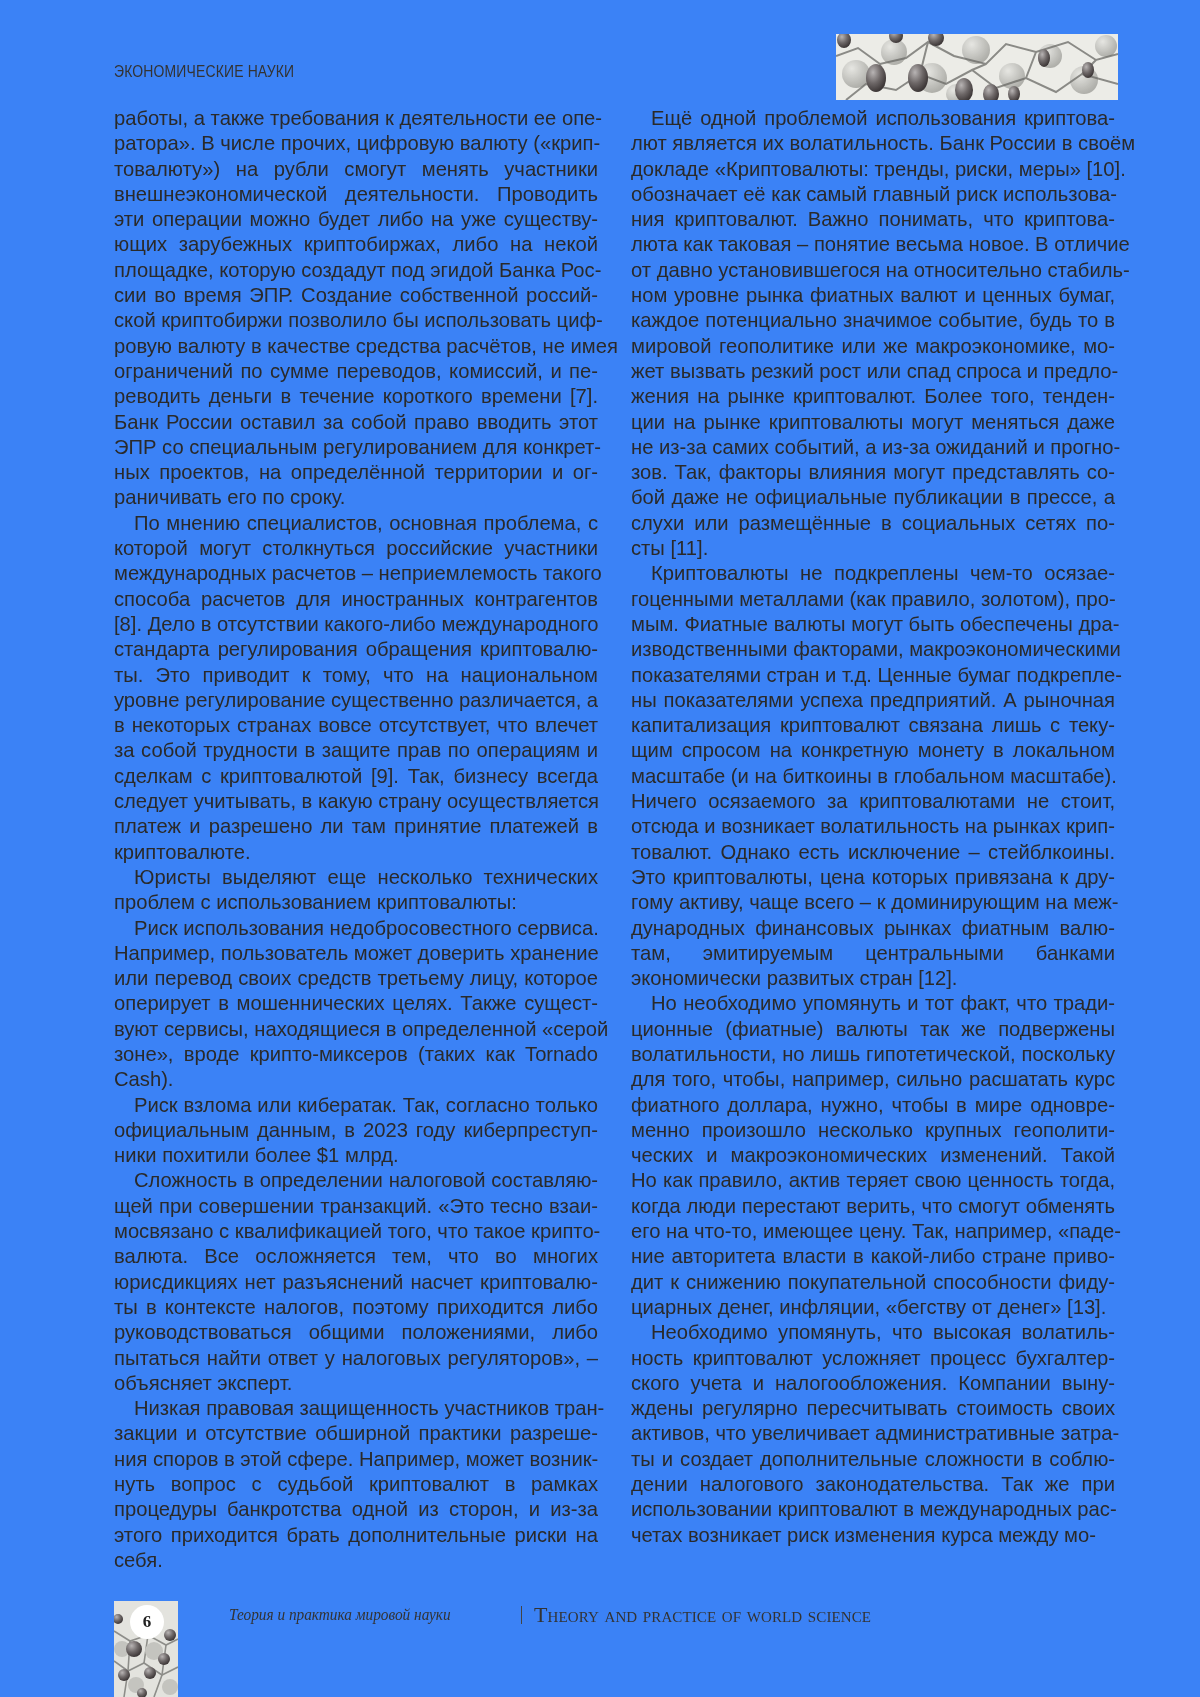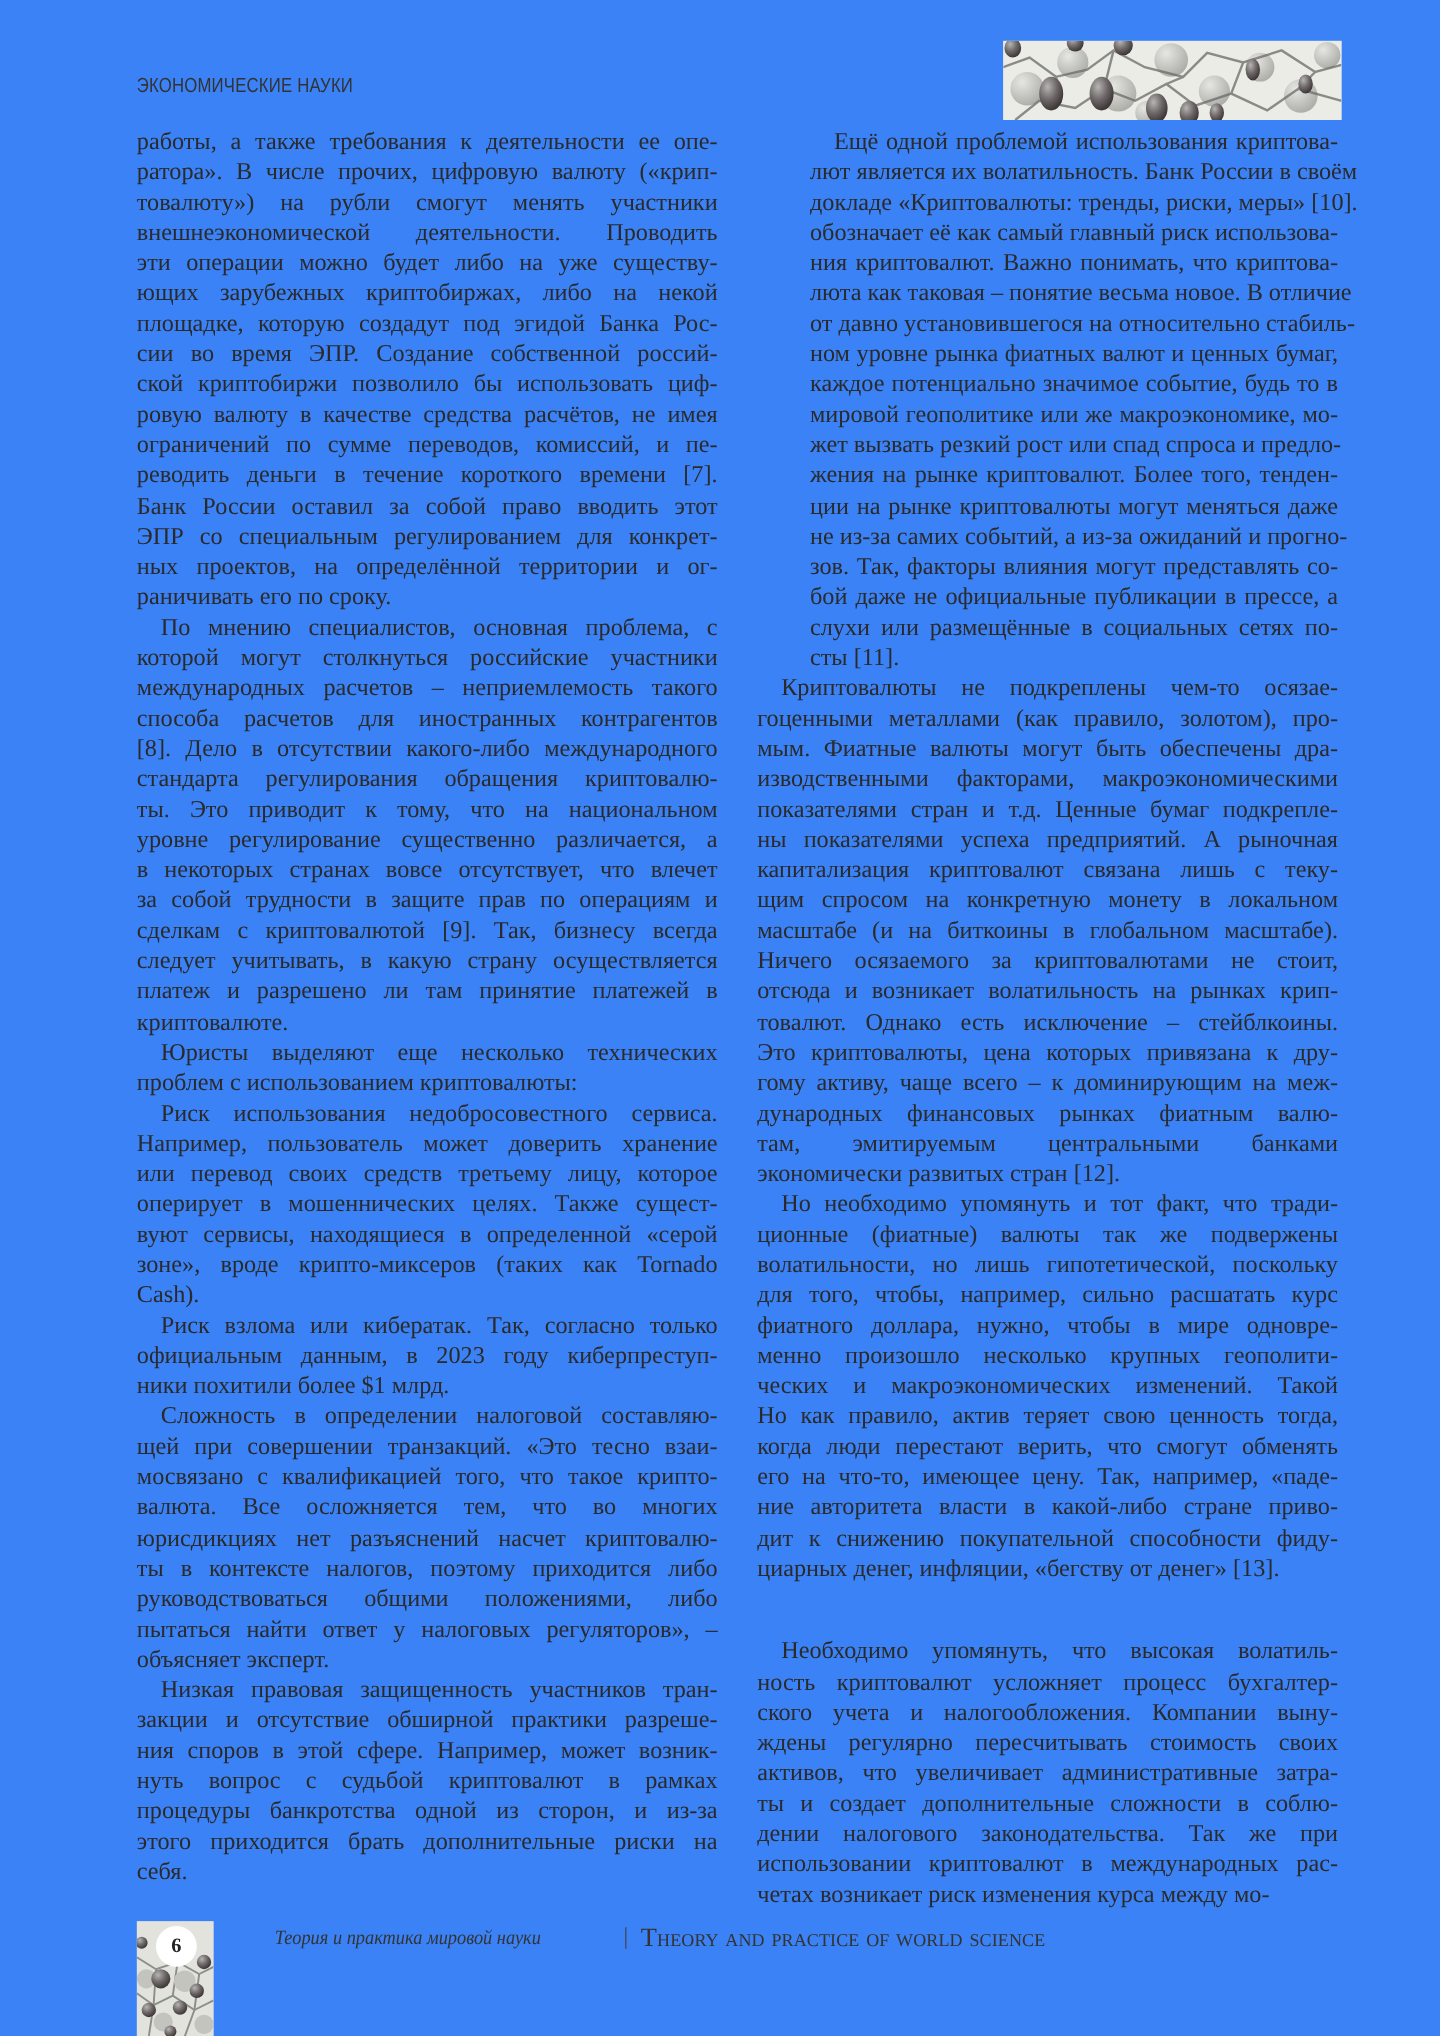"работы, а также требования к" .col { font-family: Liberation Serif, serif -> Liberation Sans, sans-serif }
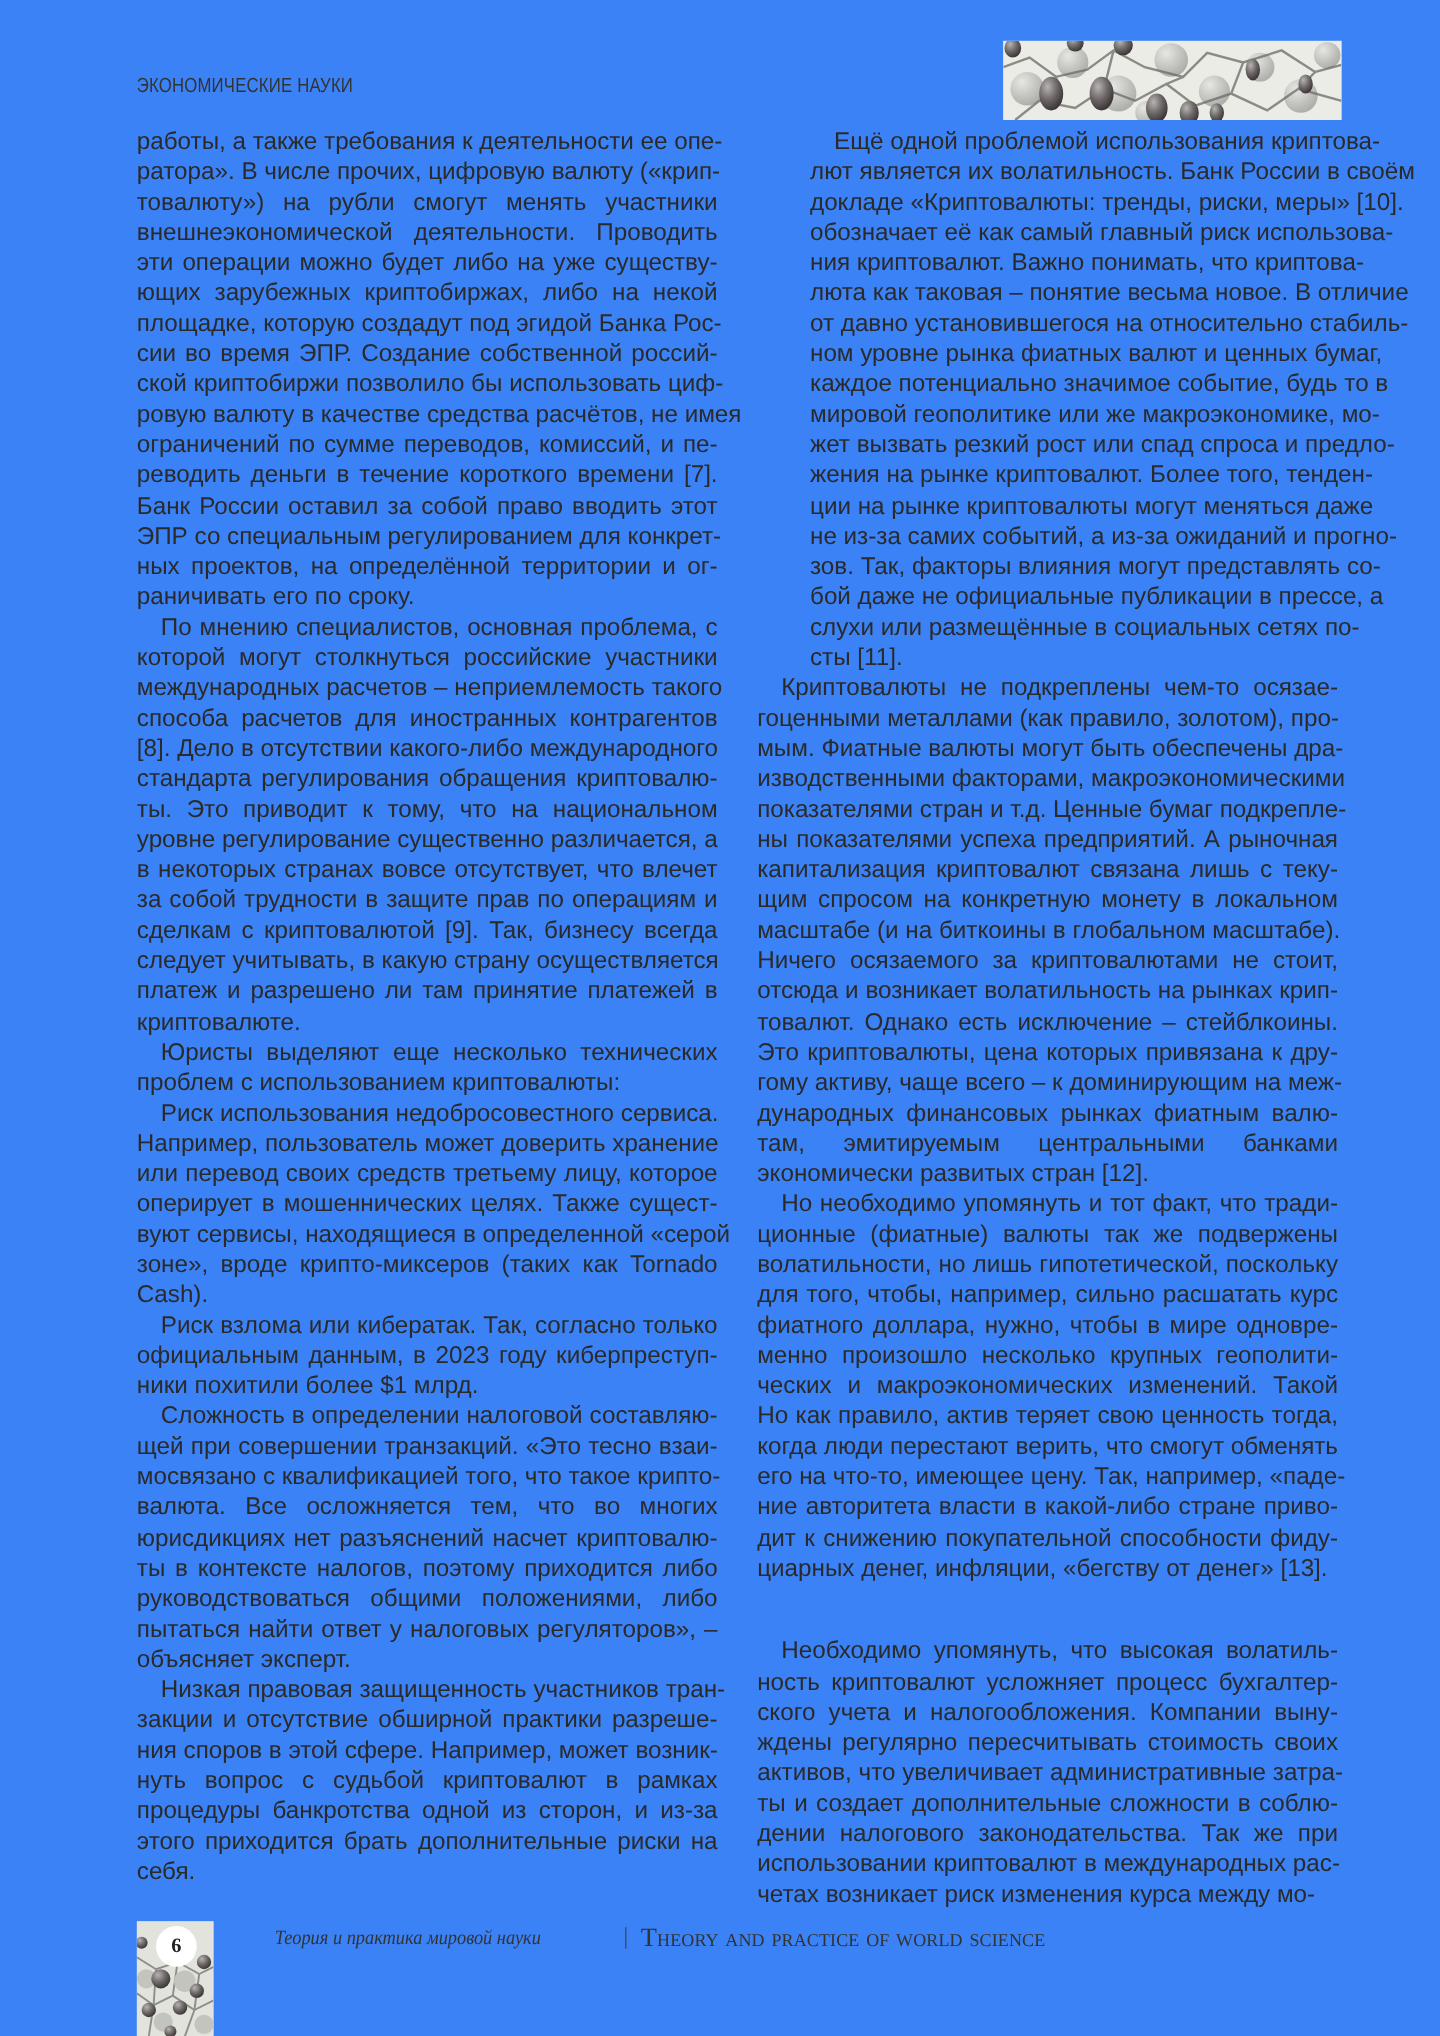"Ещё одной проблемой использования" p.indent { margin-left: 44px -> none }
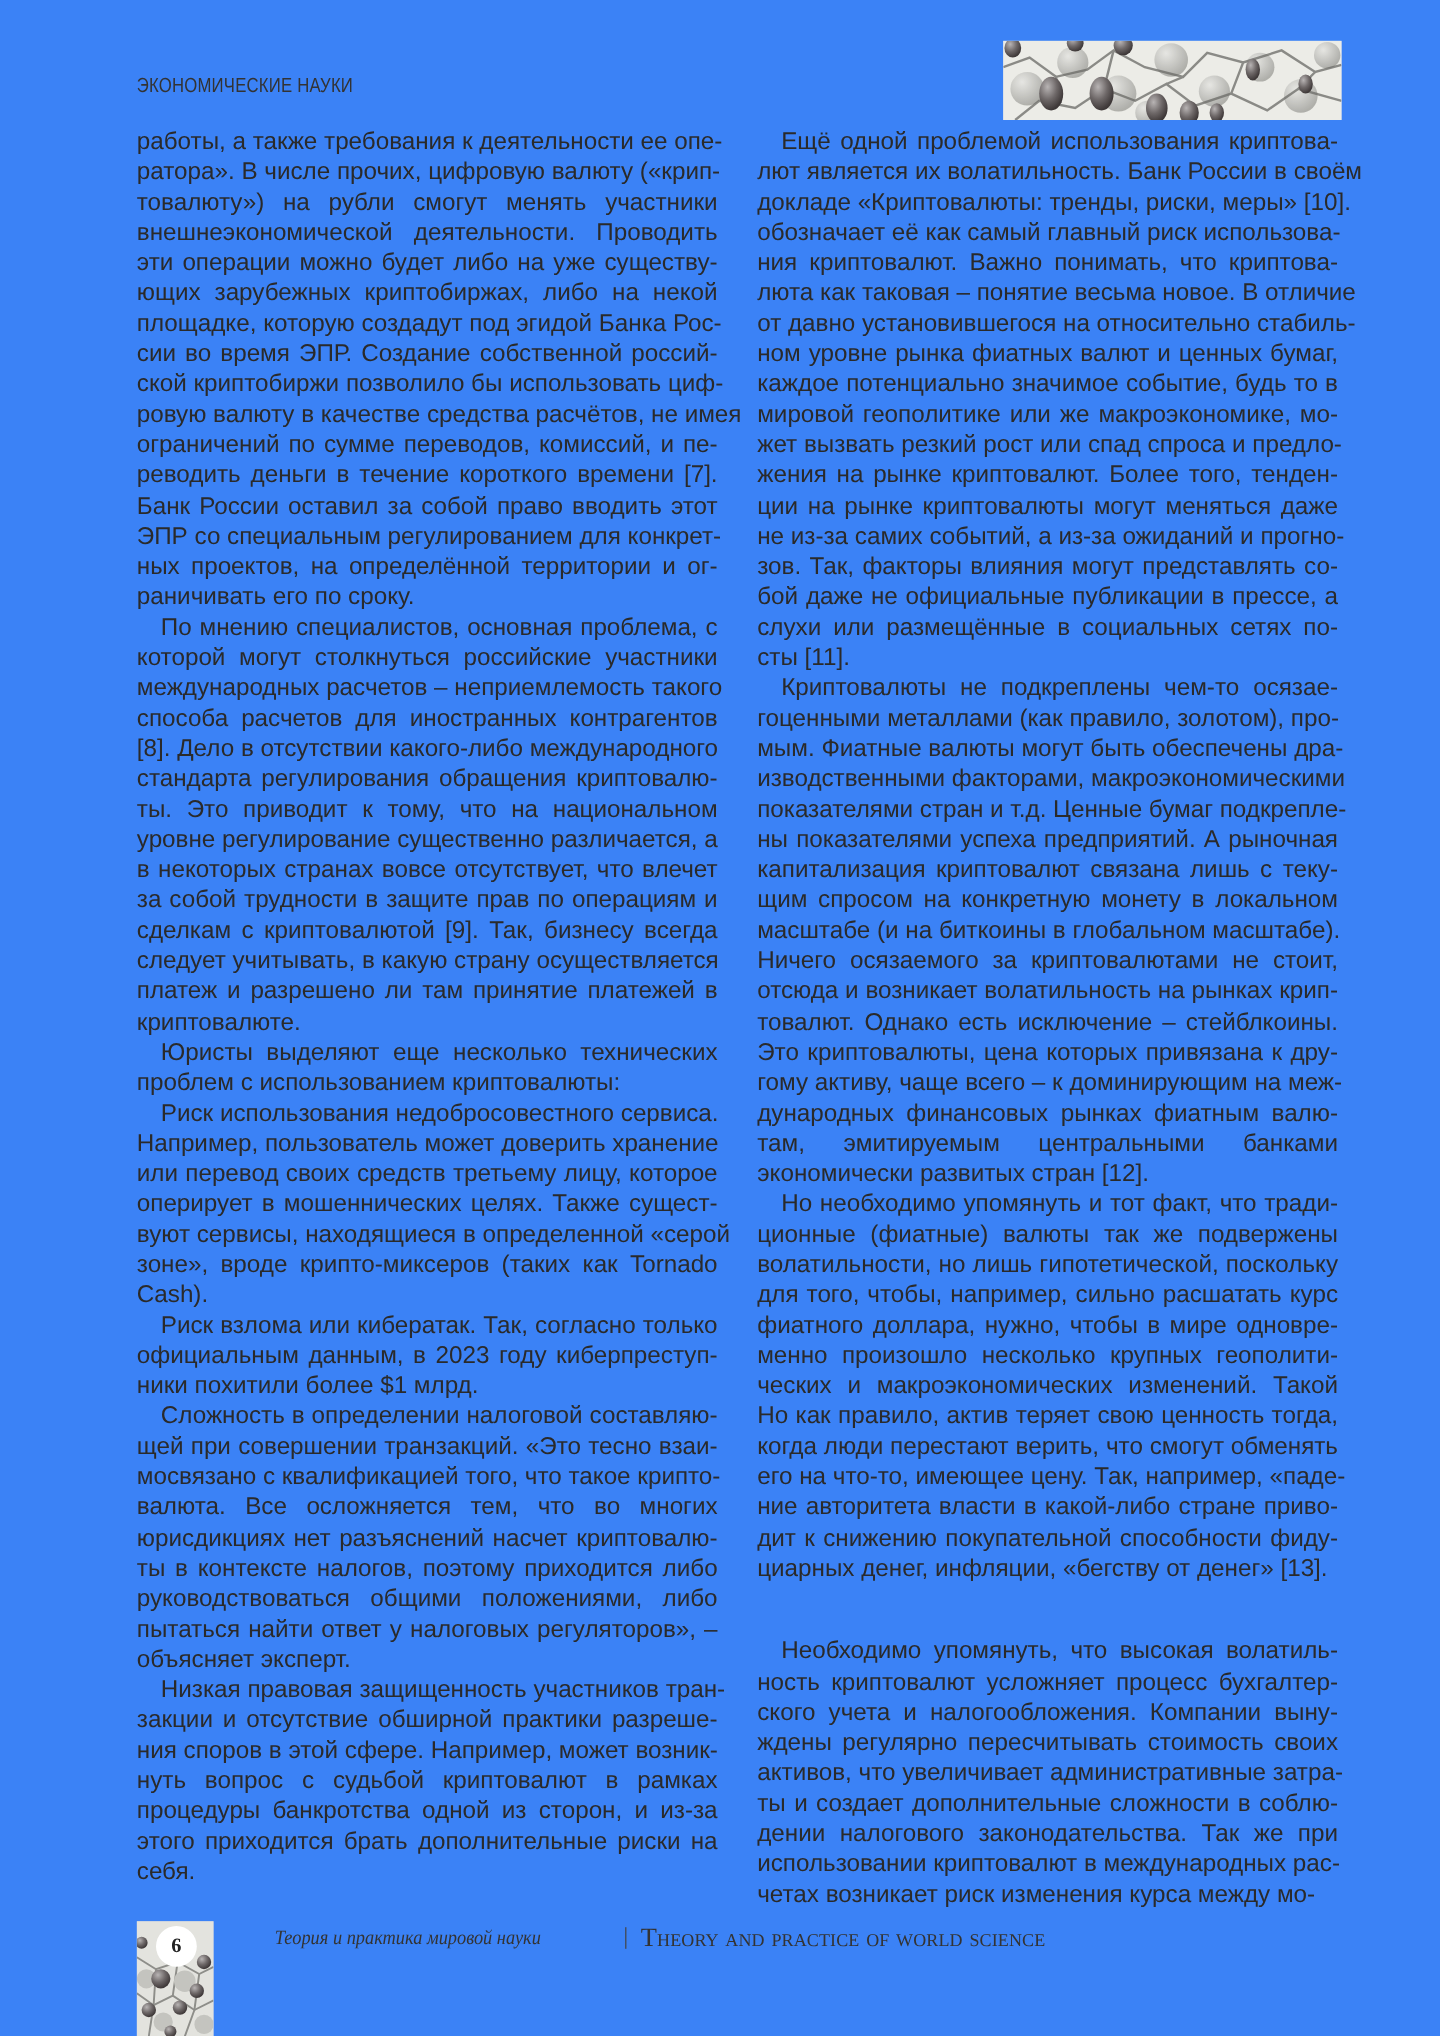"Необходимо упомянуть, что высокая" span.line { margin-top: 44px -> none }
